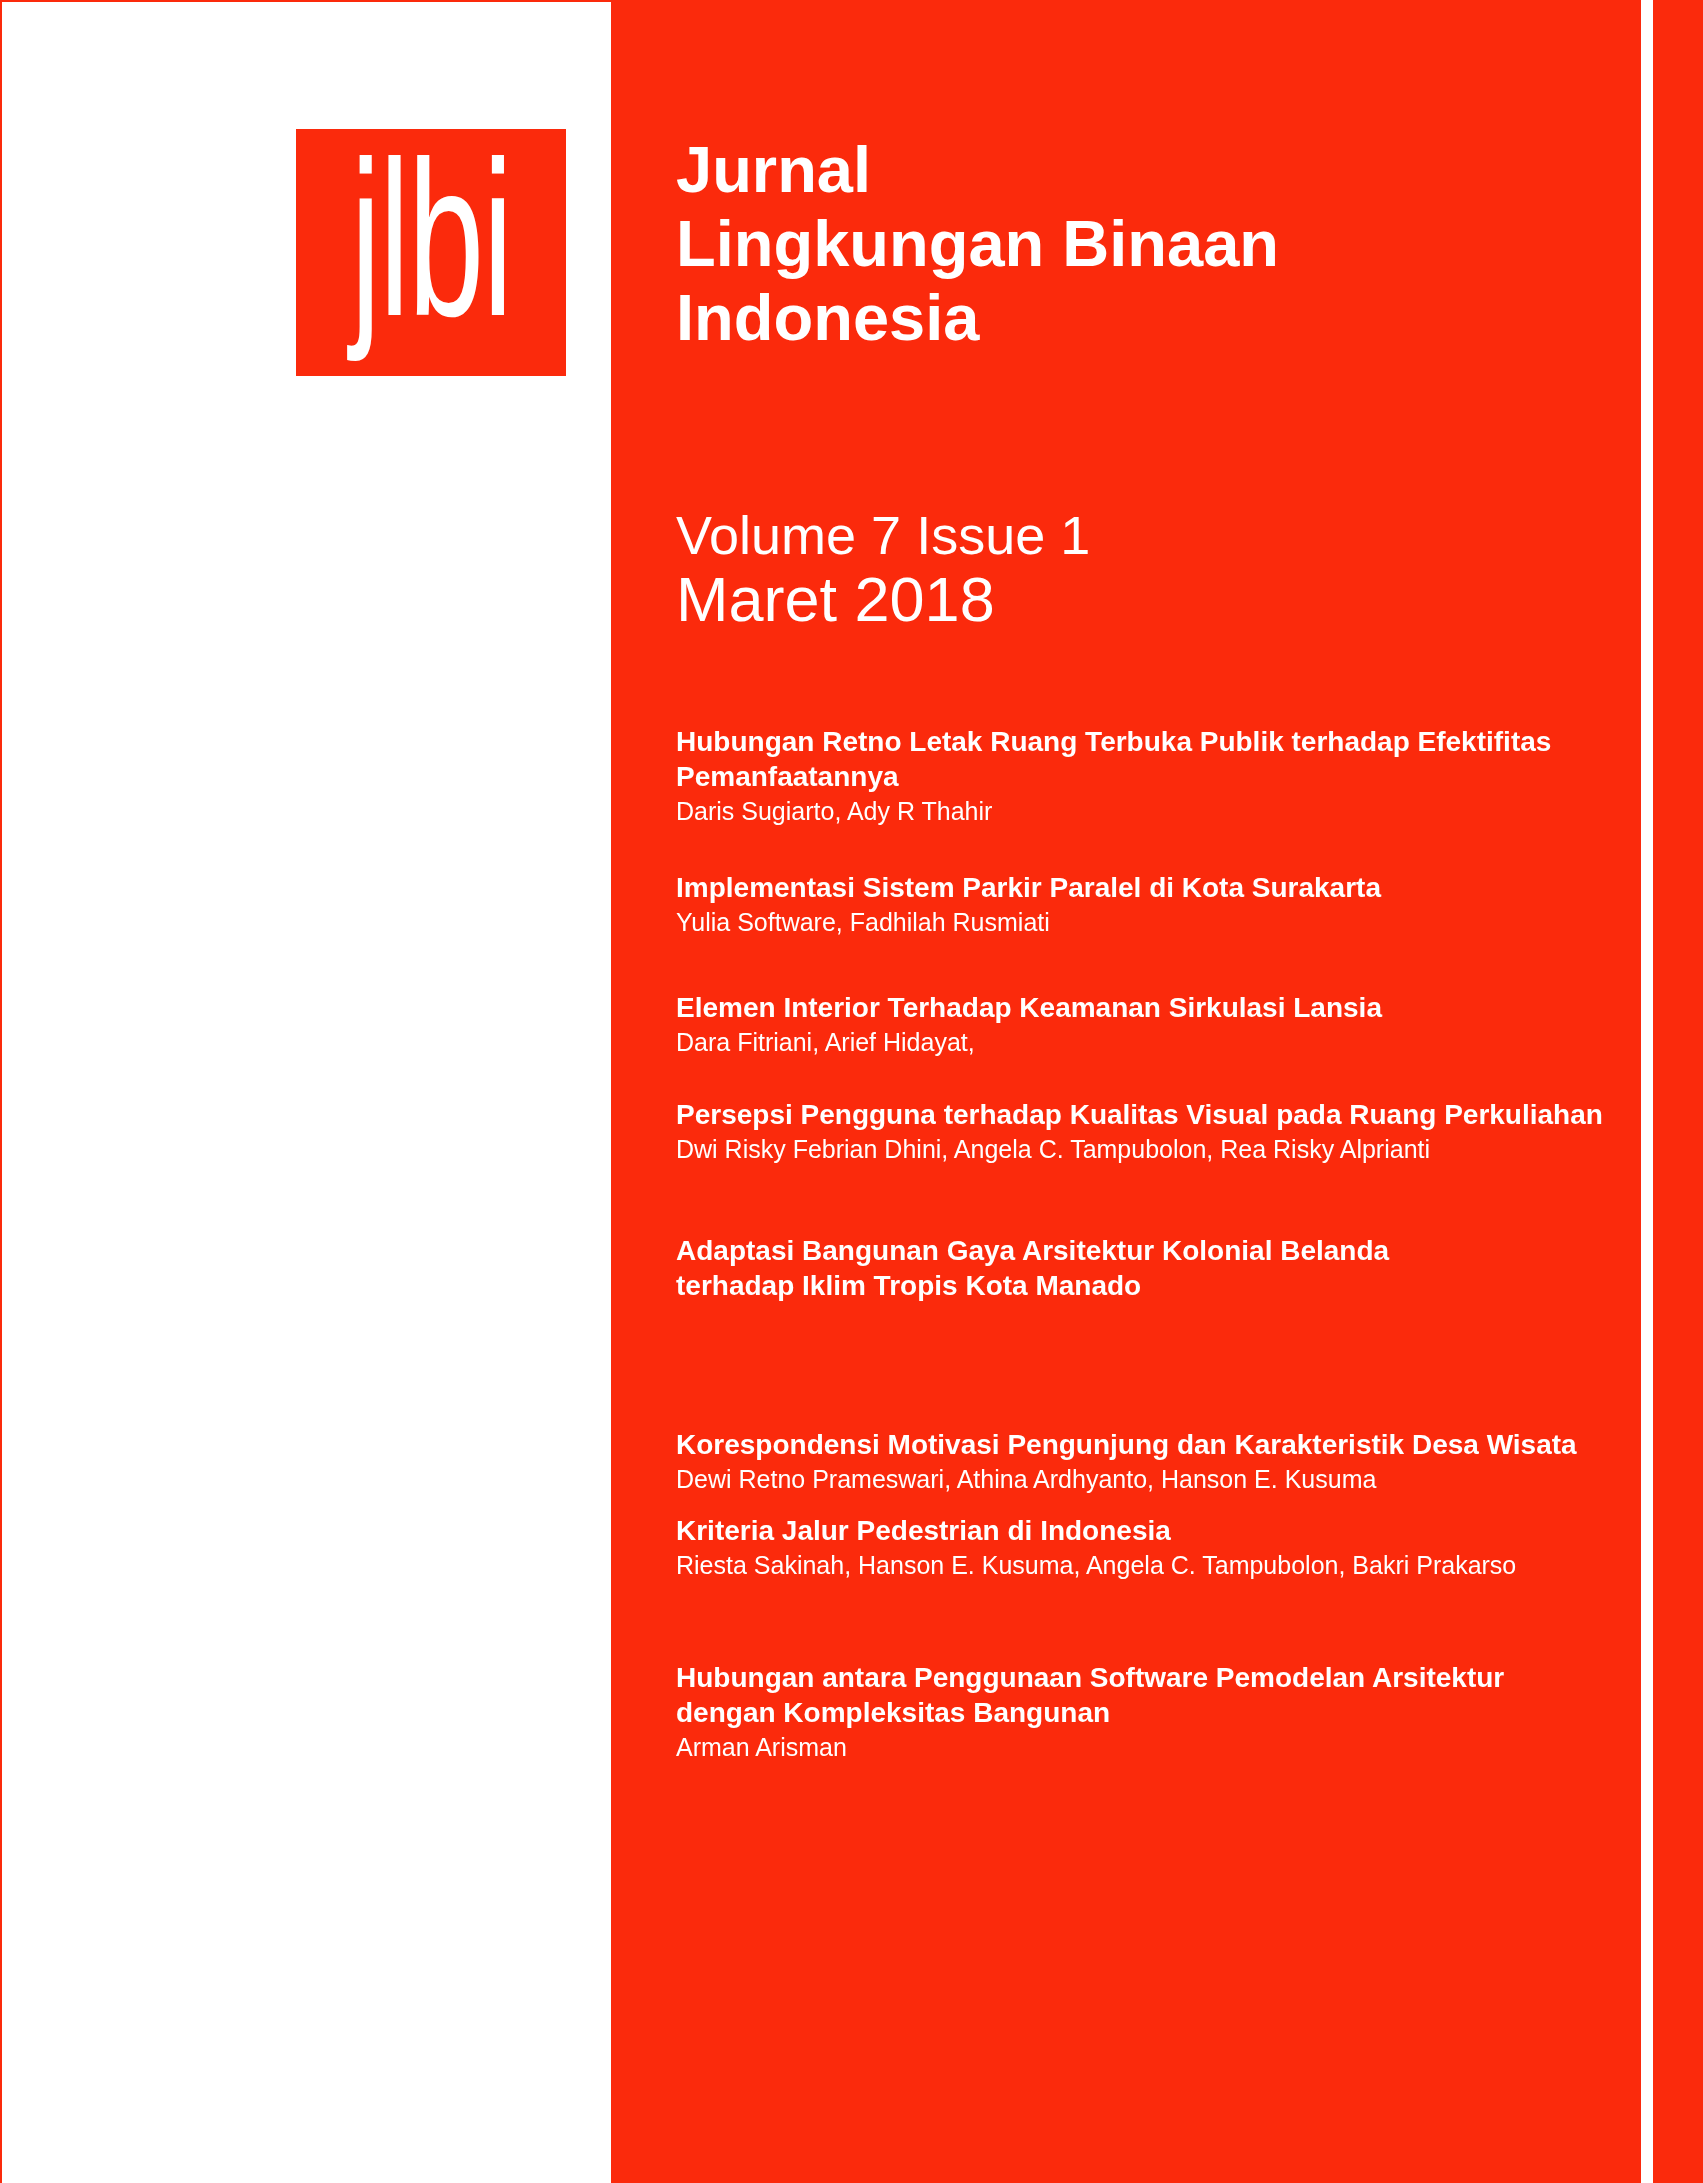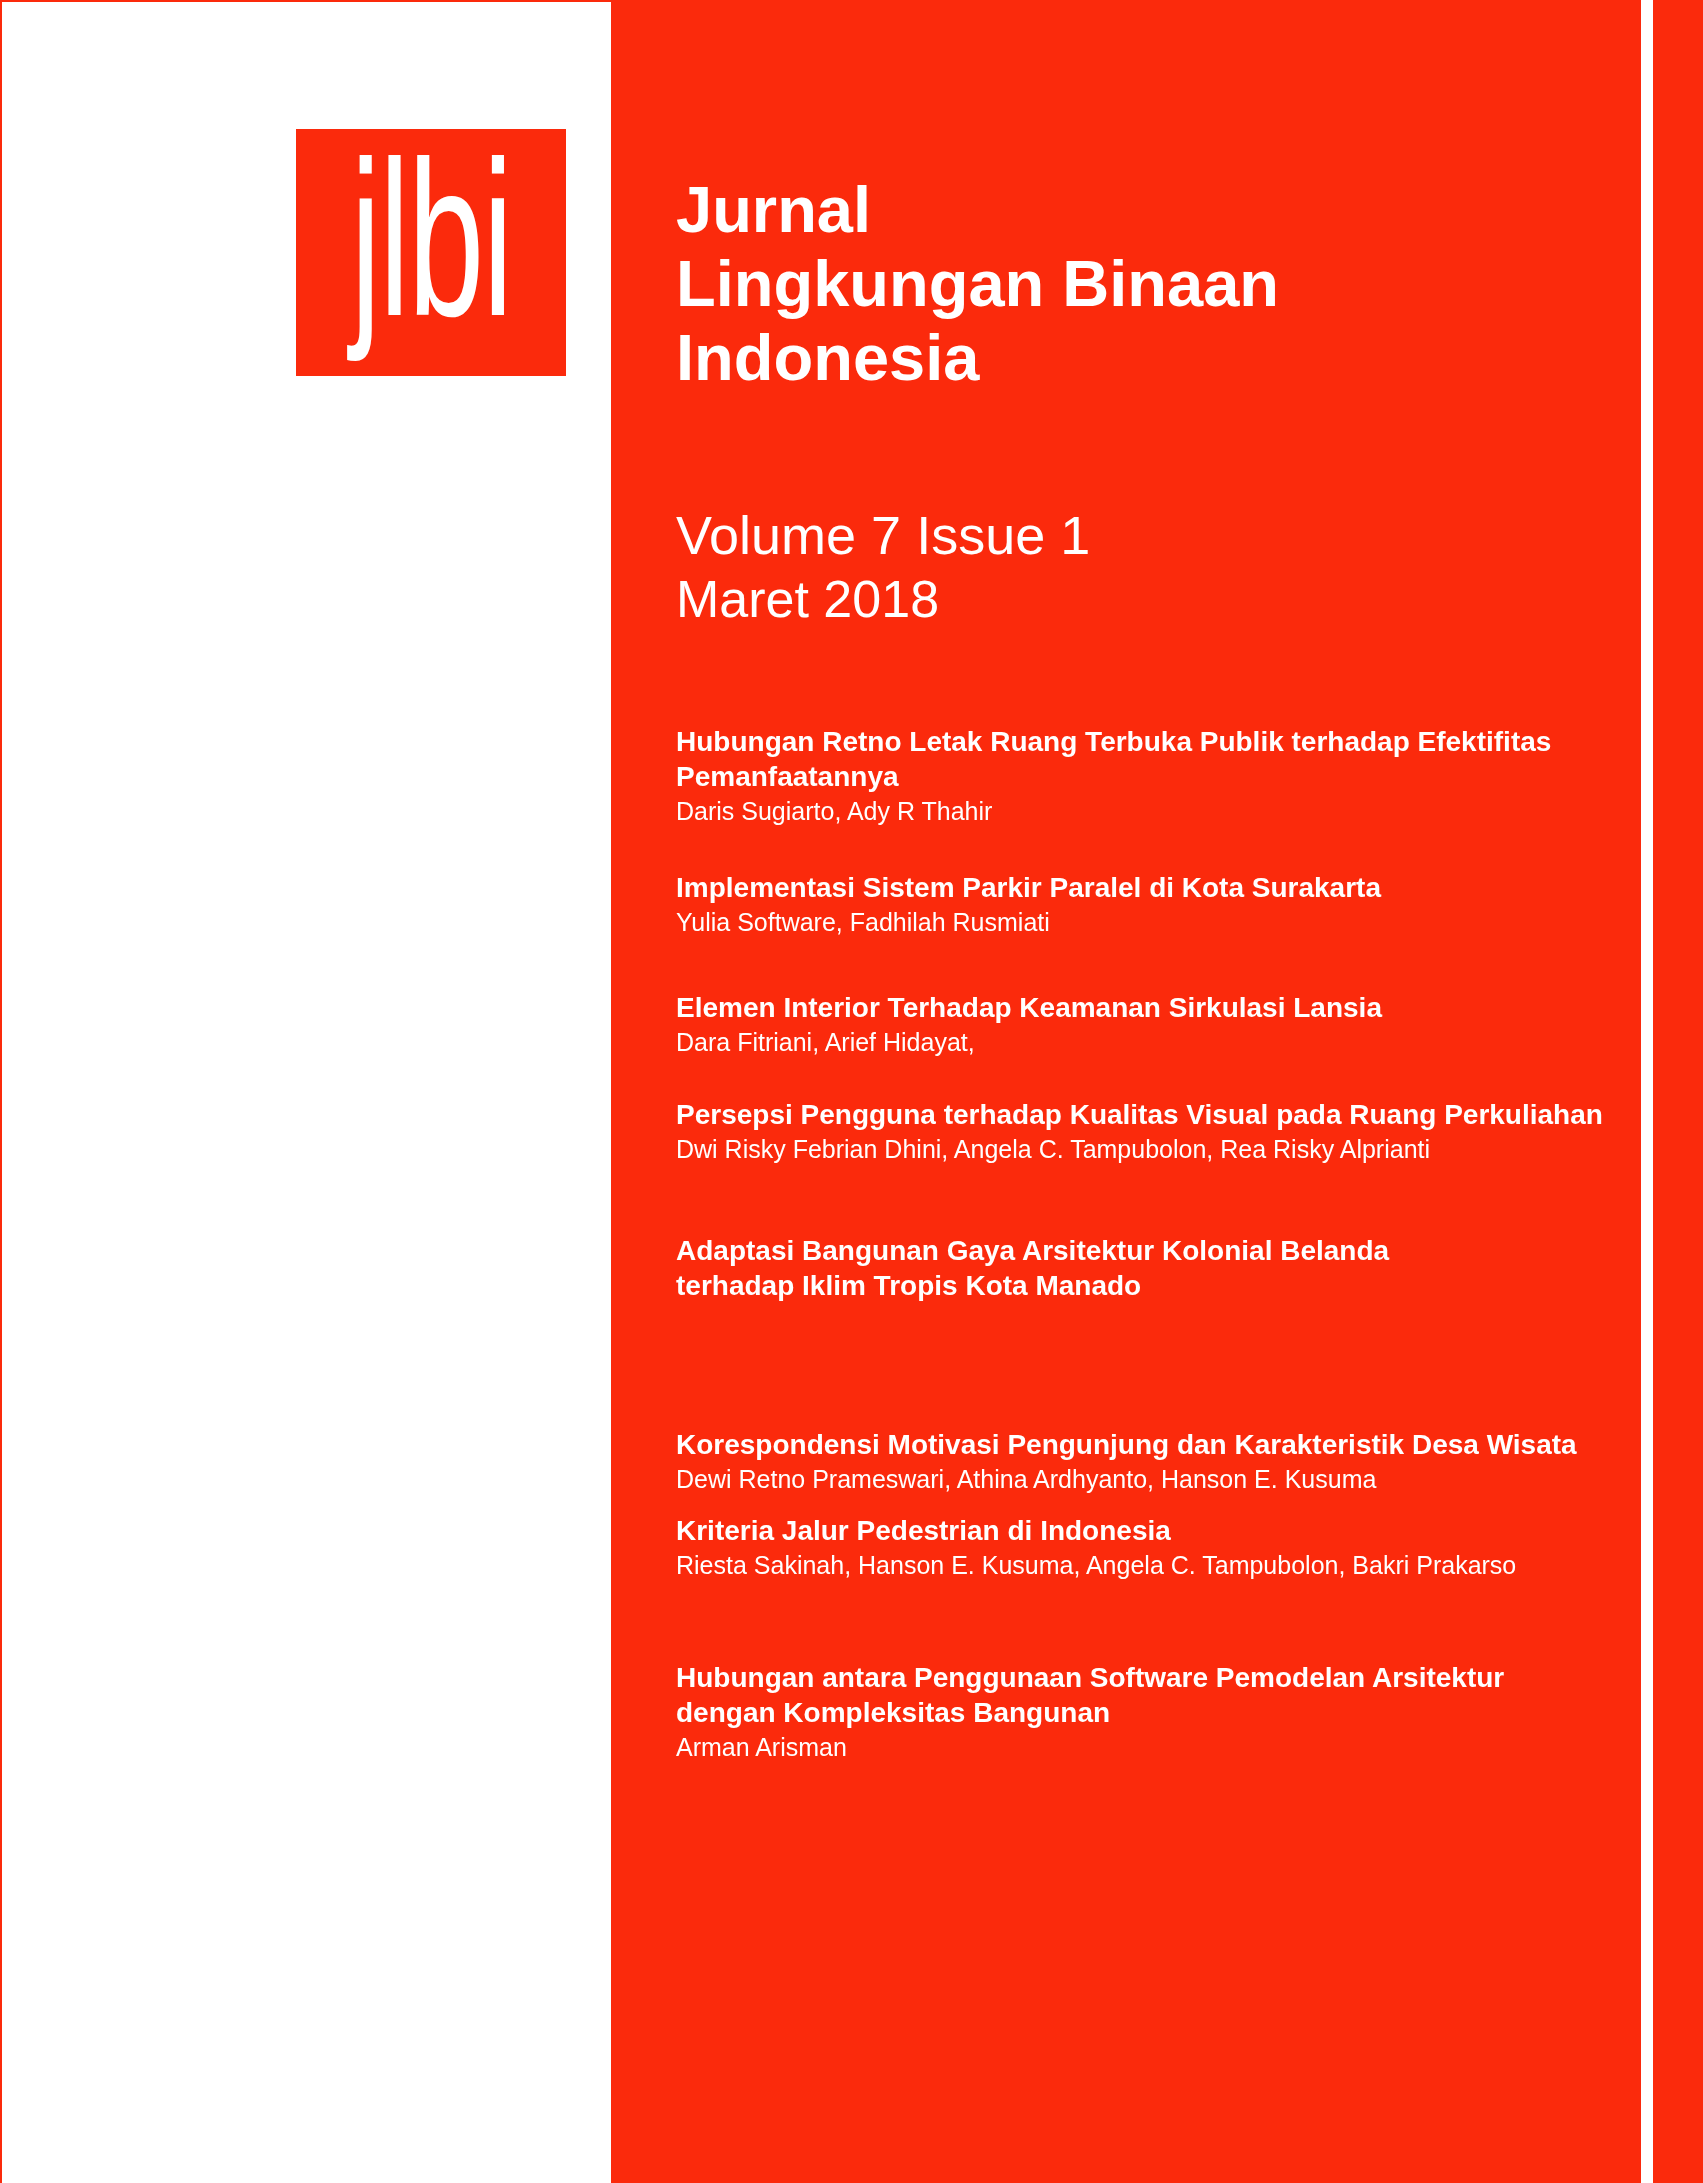"Jurnal" .journal-title { margin-top: 40px -> none }
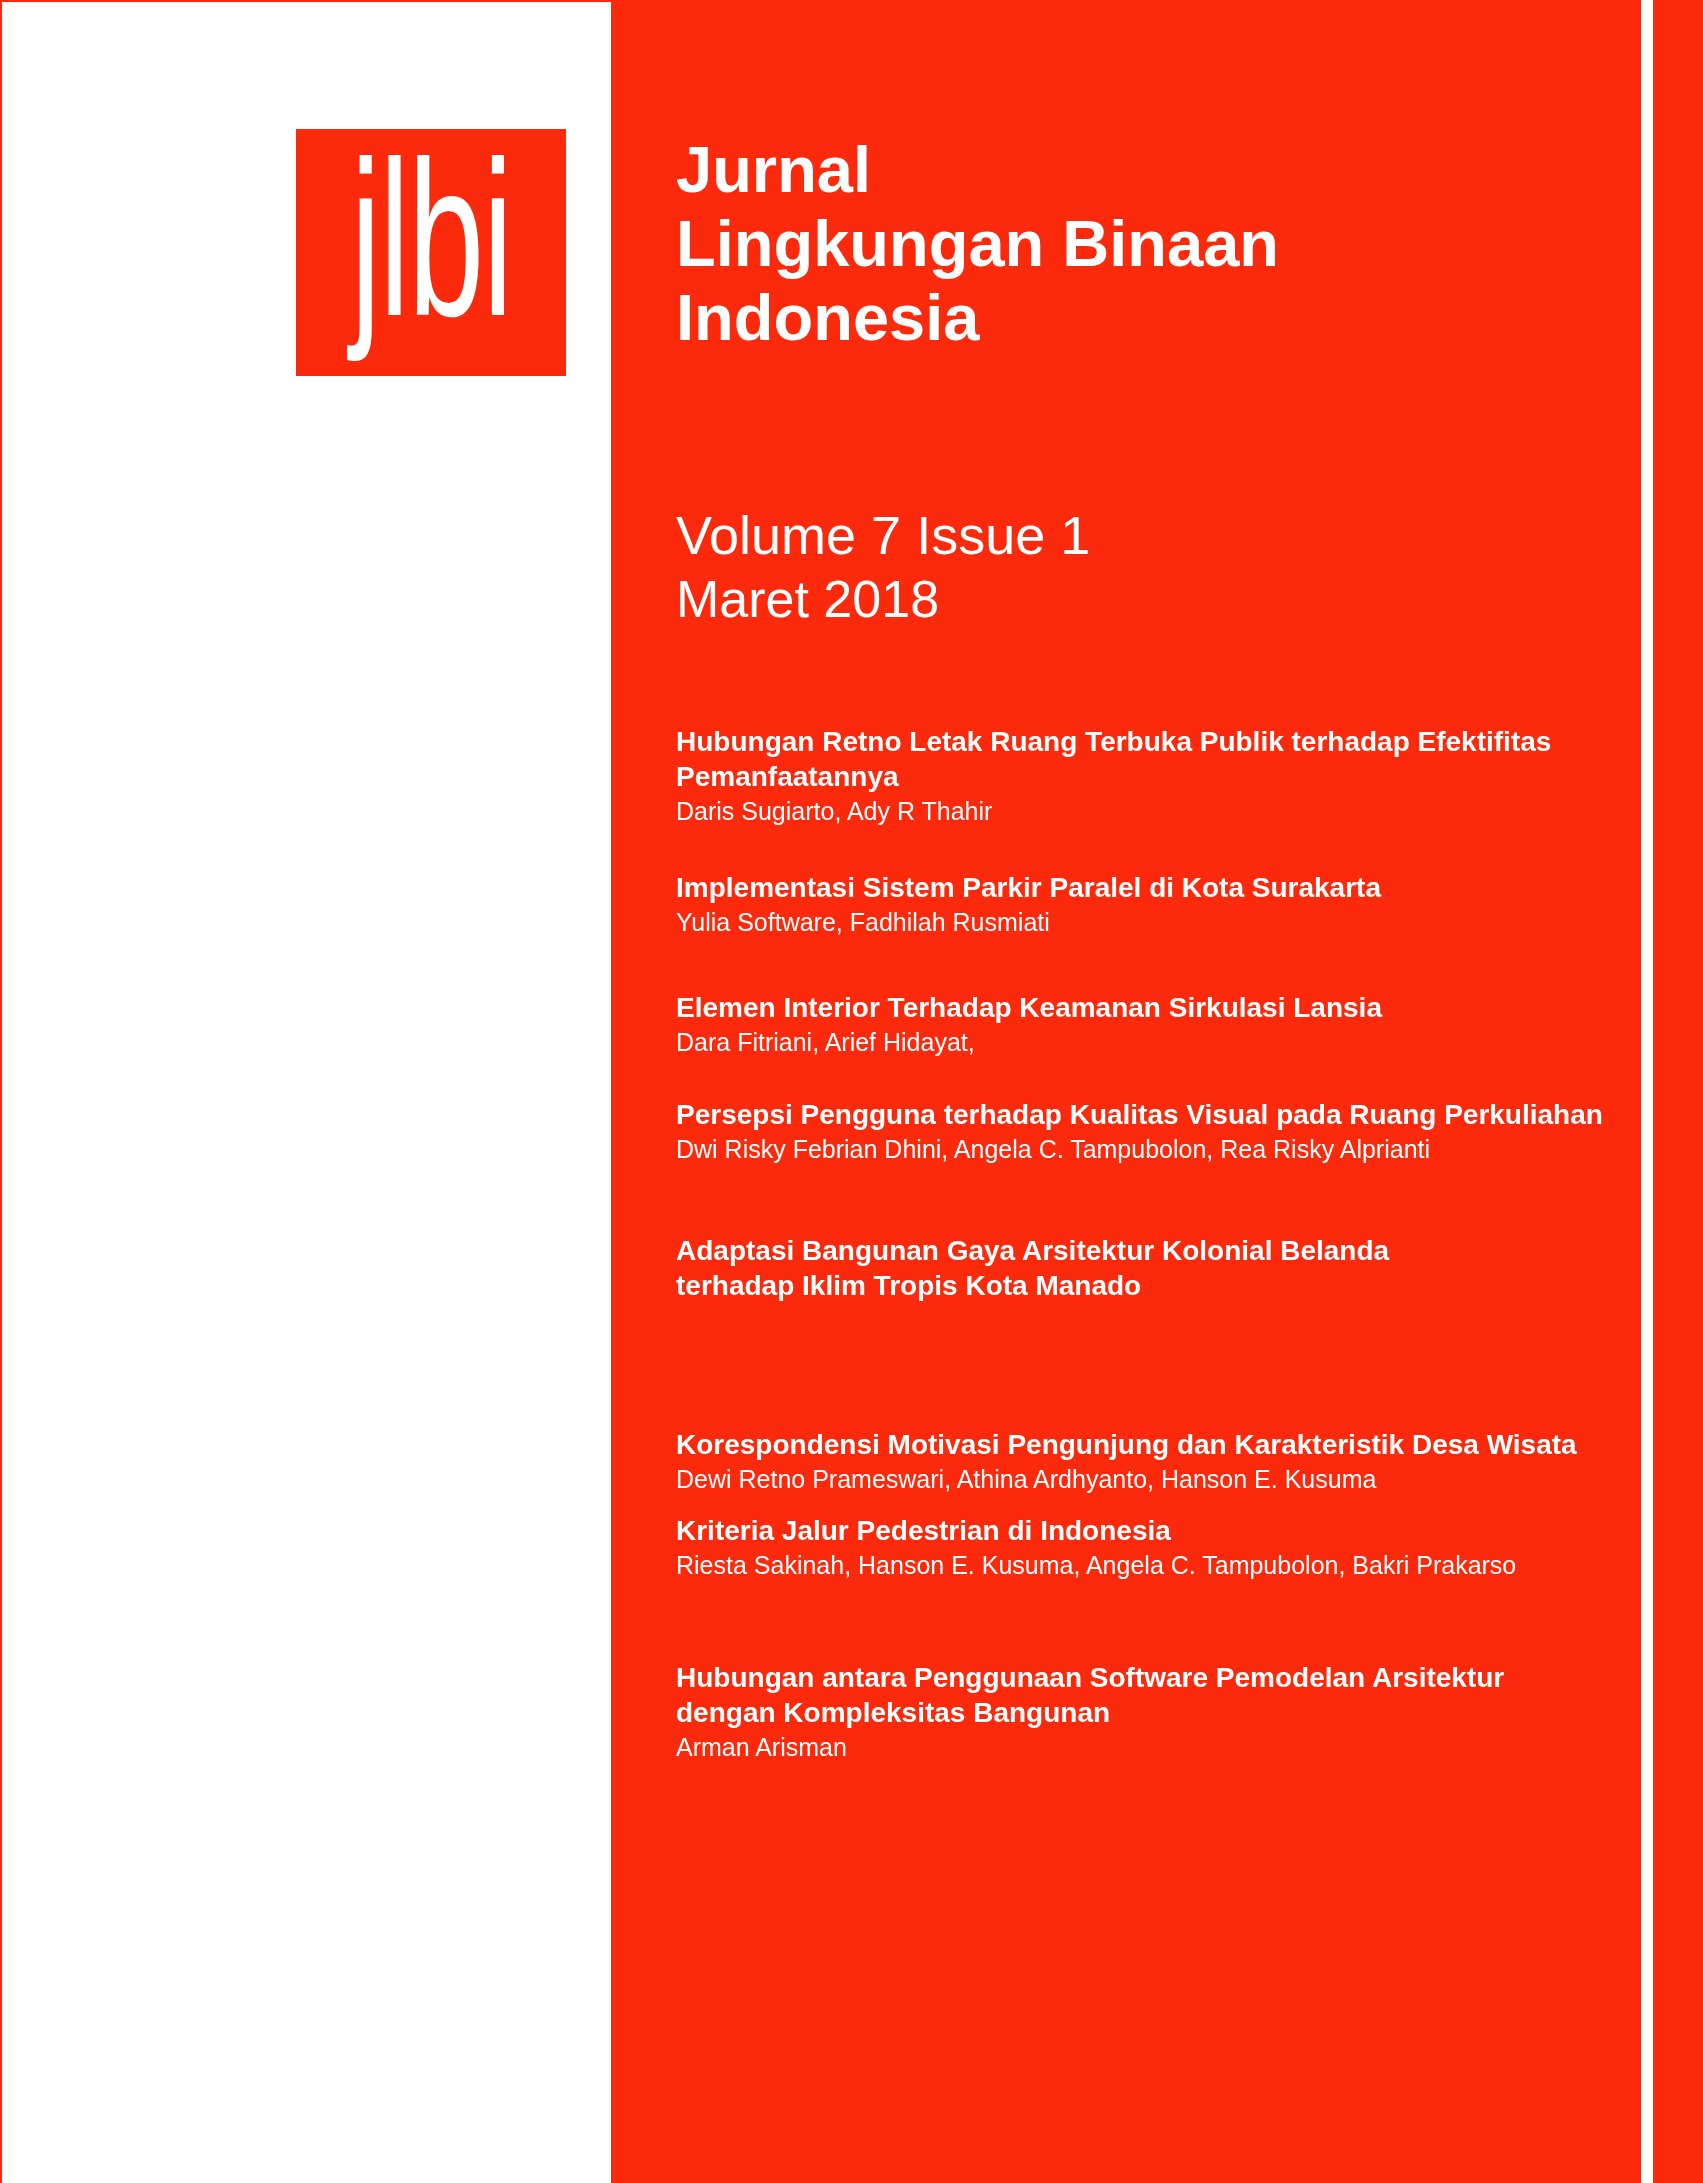"Maret 2018" .date-line { font-size: 52px -> 63px }
